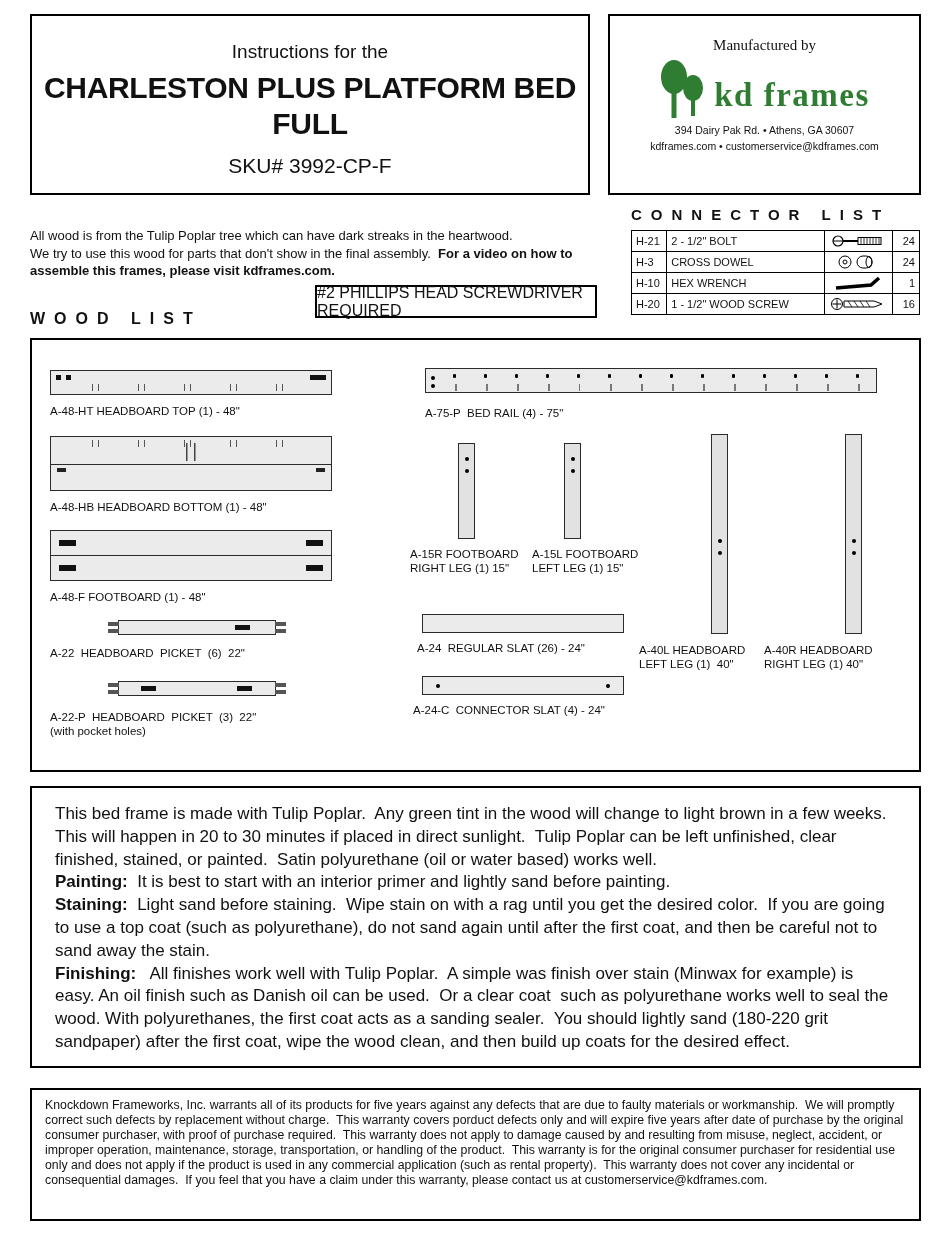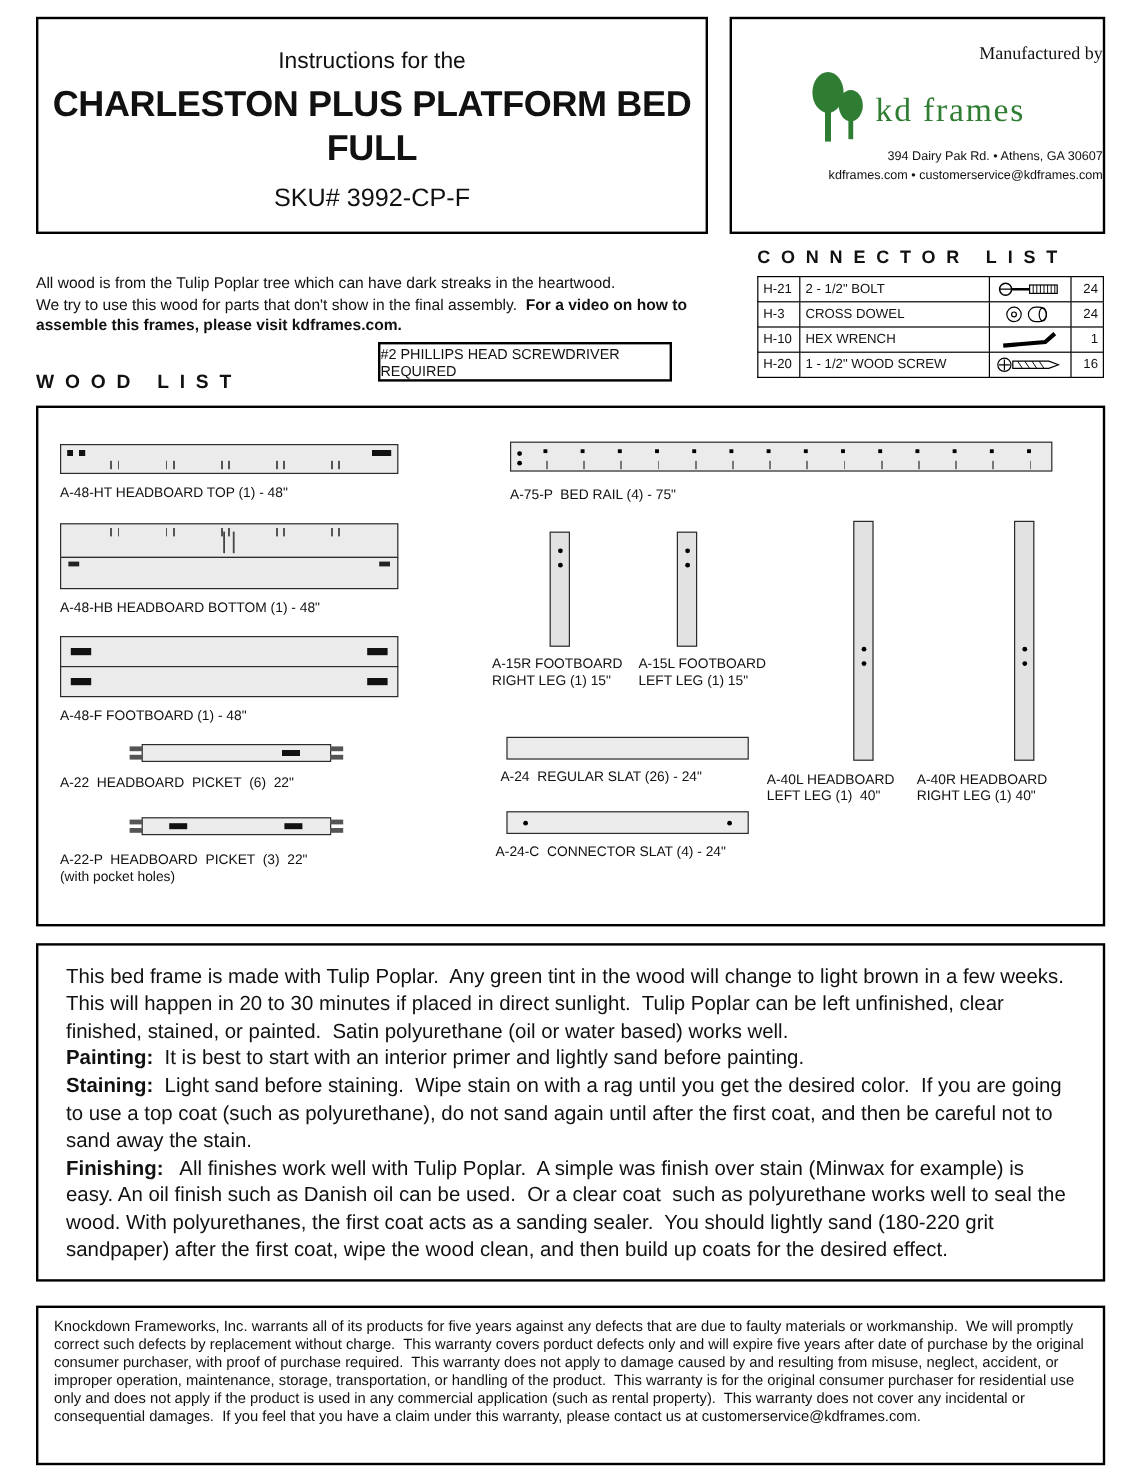"Manufactured by" #brand-box { text-align: right -> center }
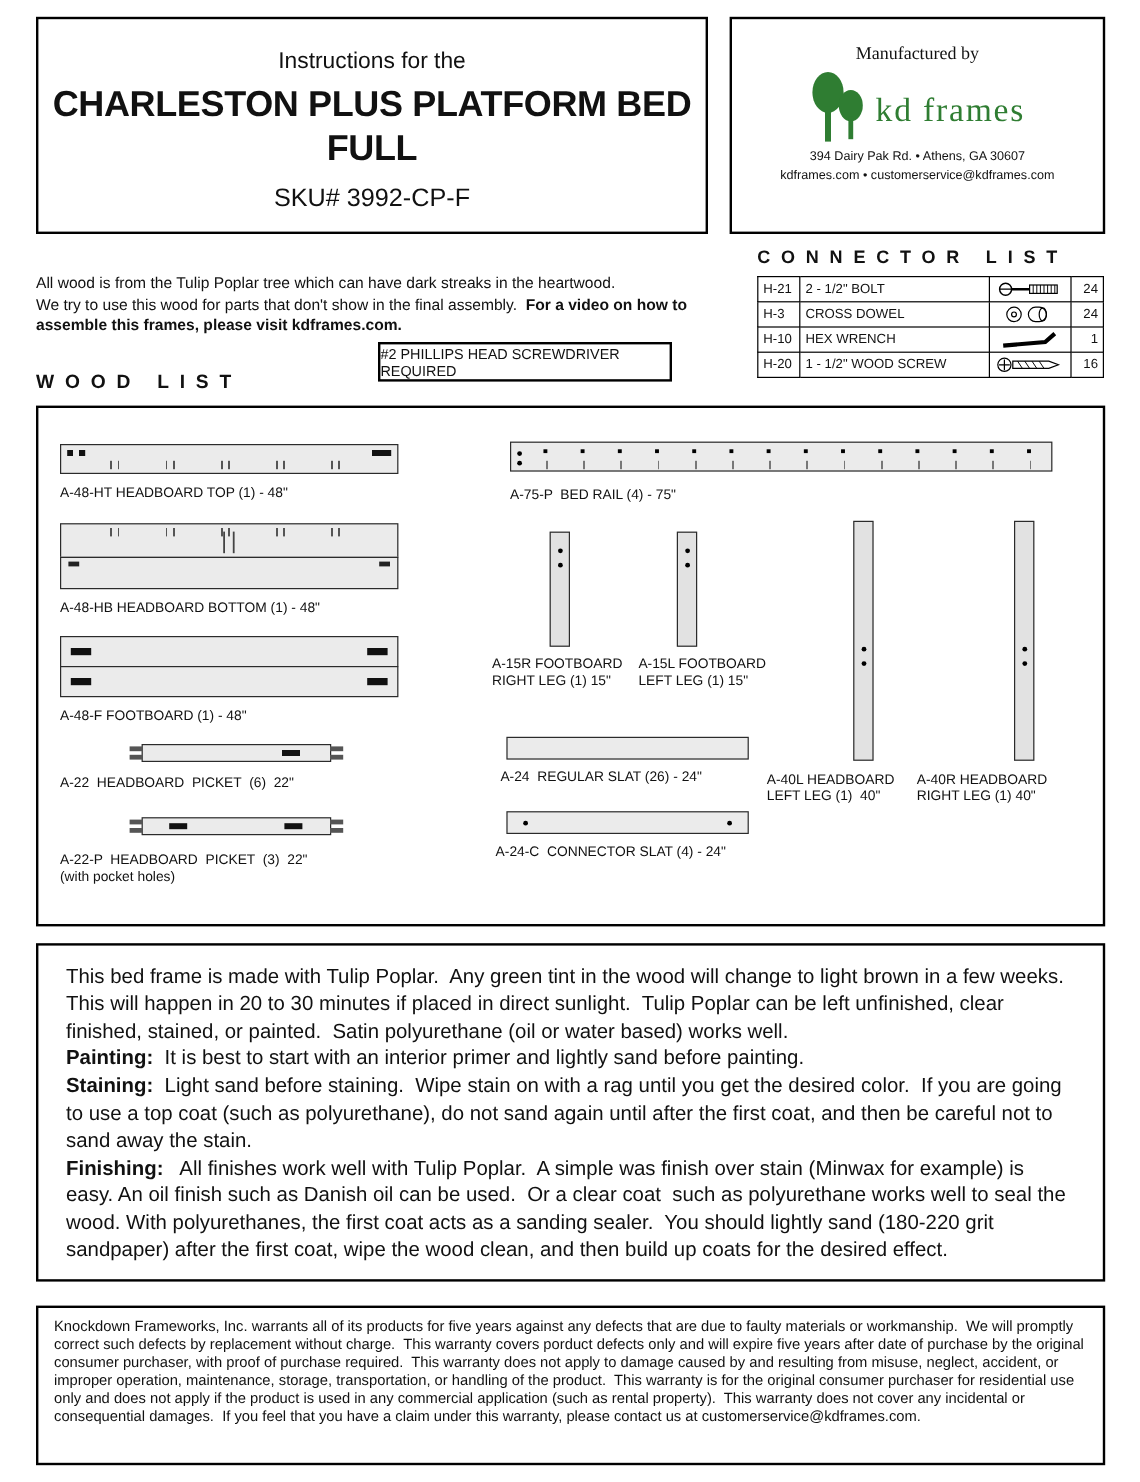"kd frames" .brand-name { font-size: 28px -> 33px; font-weight: normal -> bold }
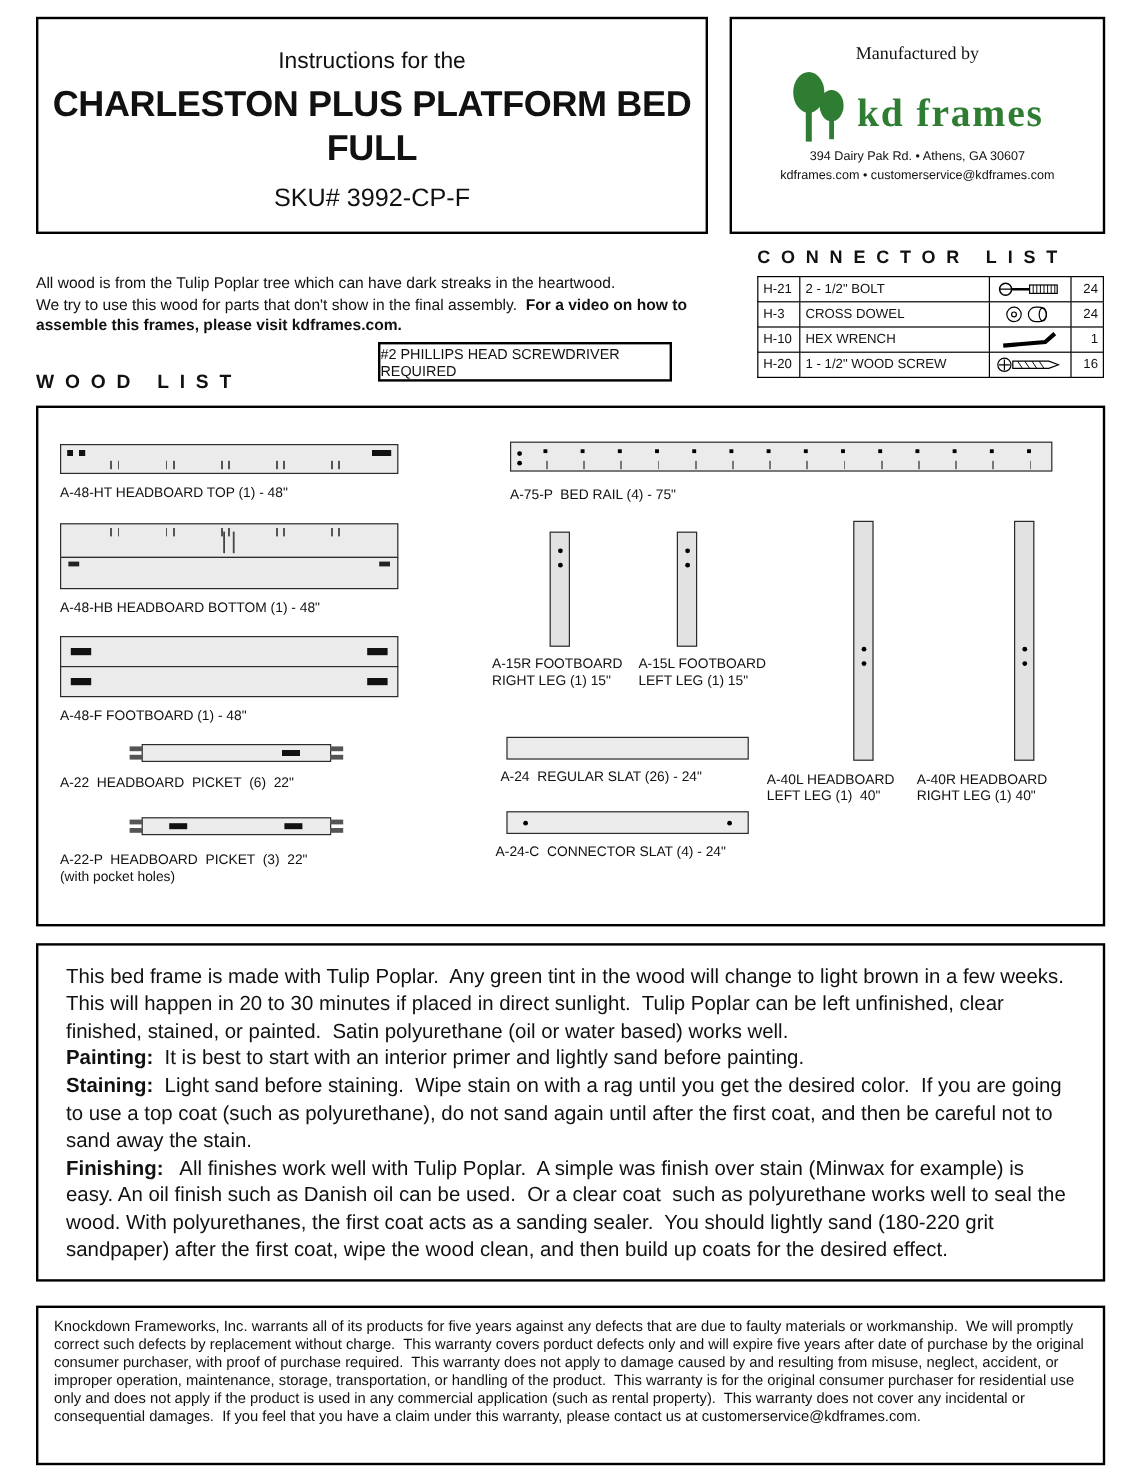"#2 PHILLIPS HEAD SCREWDRIVER REQUIRED" #tool-box { font-size: 12px -> 16px; width: 245px -> 282px }
